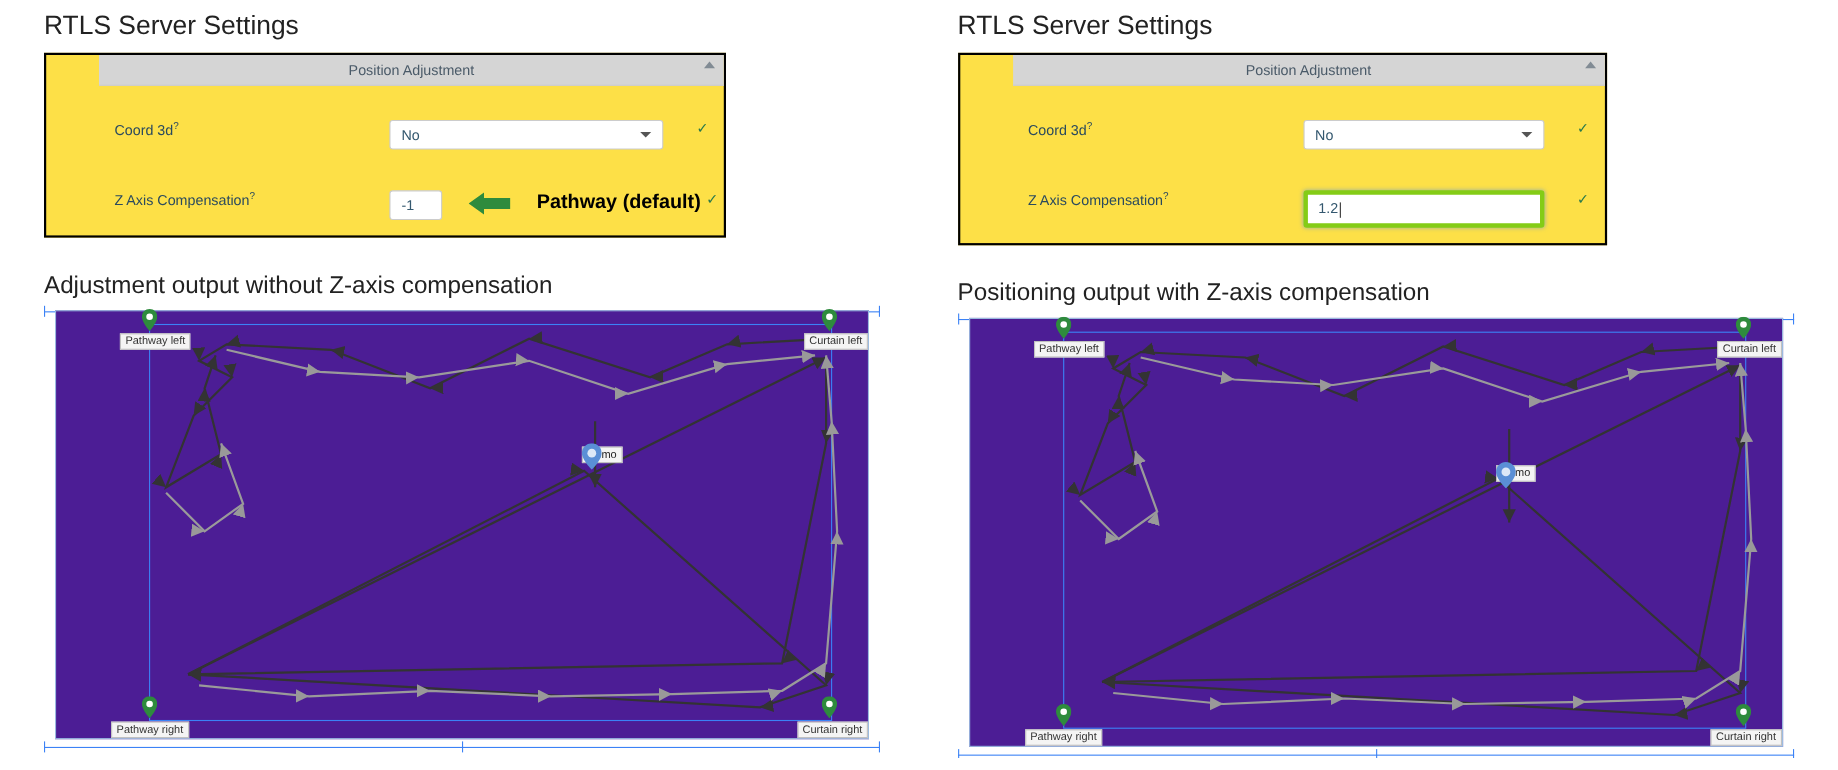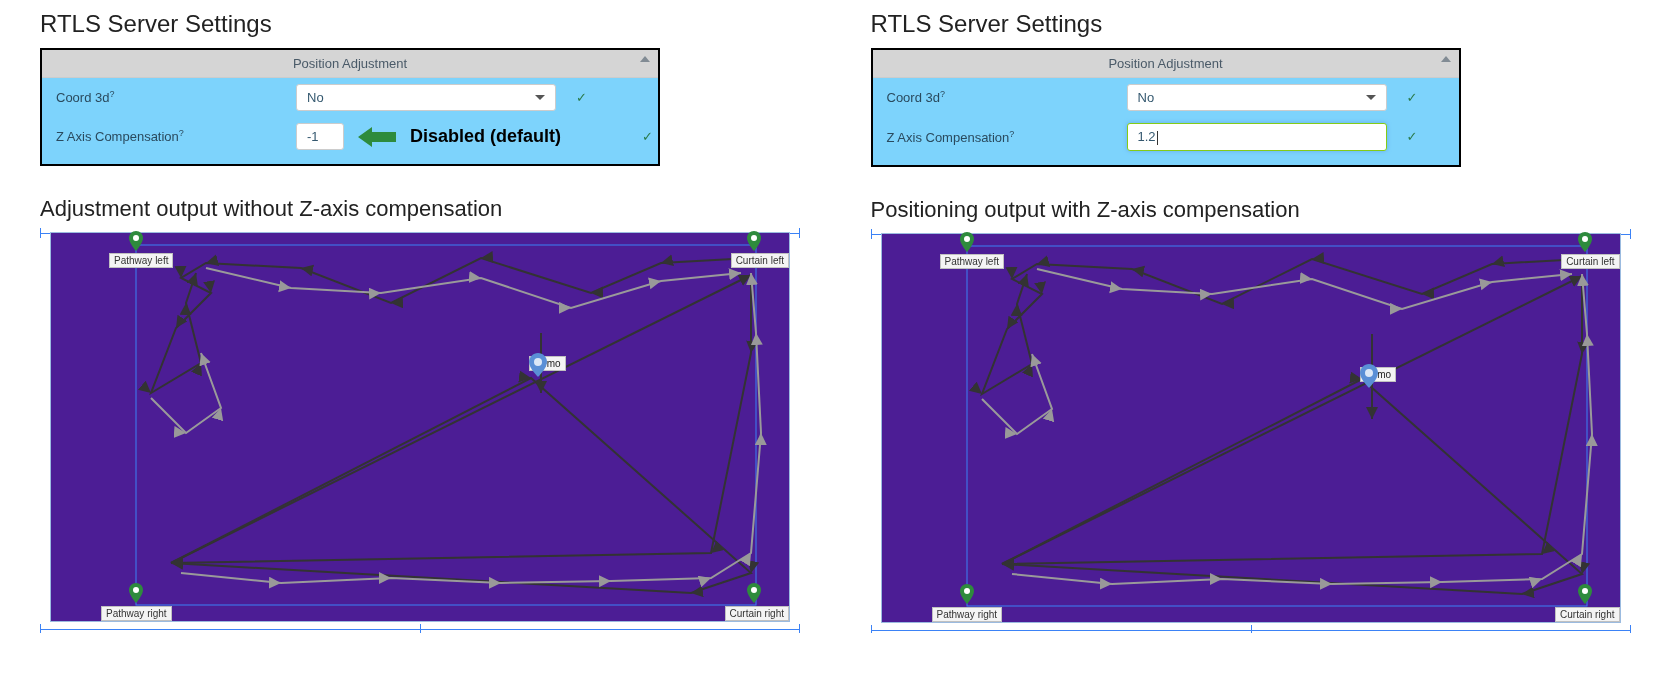"Position Adjustment" .settings-panel { background: #7dd3fc -> #fde047; padding-left: none -> 48px }
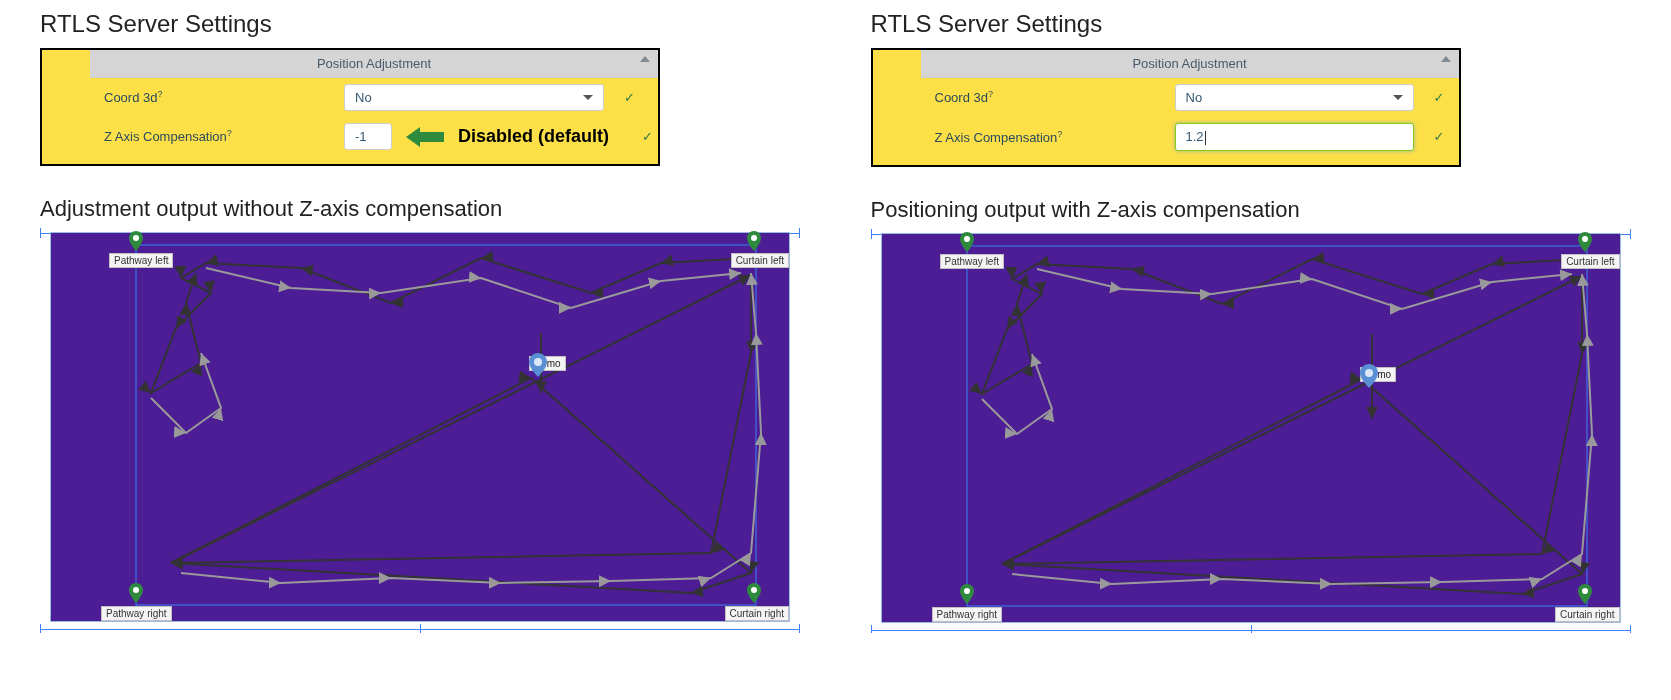"Coord 3d?" .setting-row { align-items: center -> none; gap: 10px -> 20px; margin-top: none -> 25px }
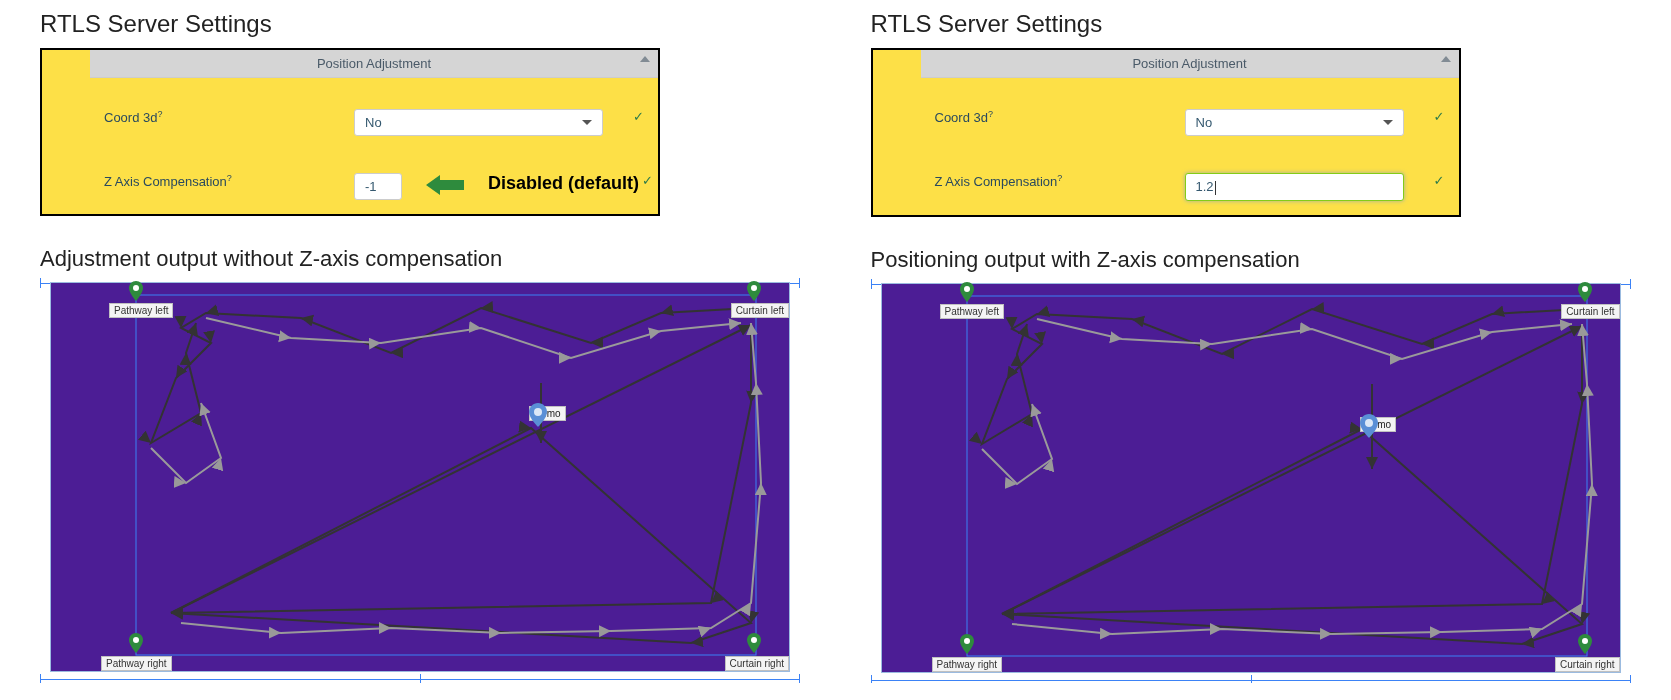"Disabled (default)" span.arrow-text { text: Disabled -> Pathway }
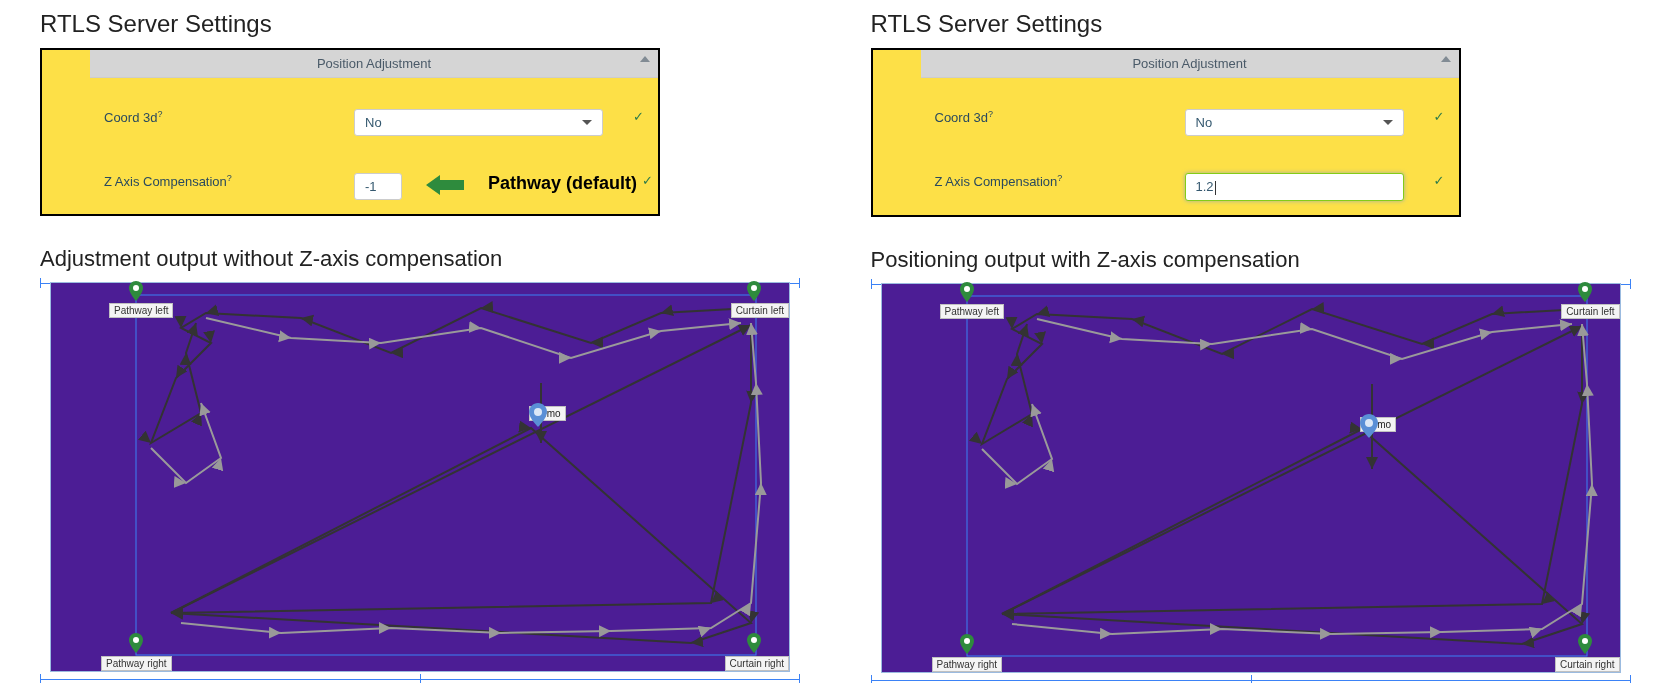"1.2" .text-input.focused { border: 1px solid #84cc16 -> 4px solid #84cc16 }
